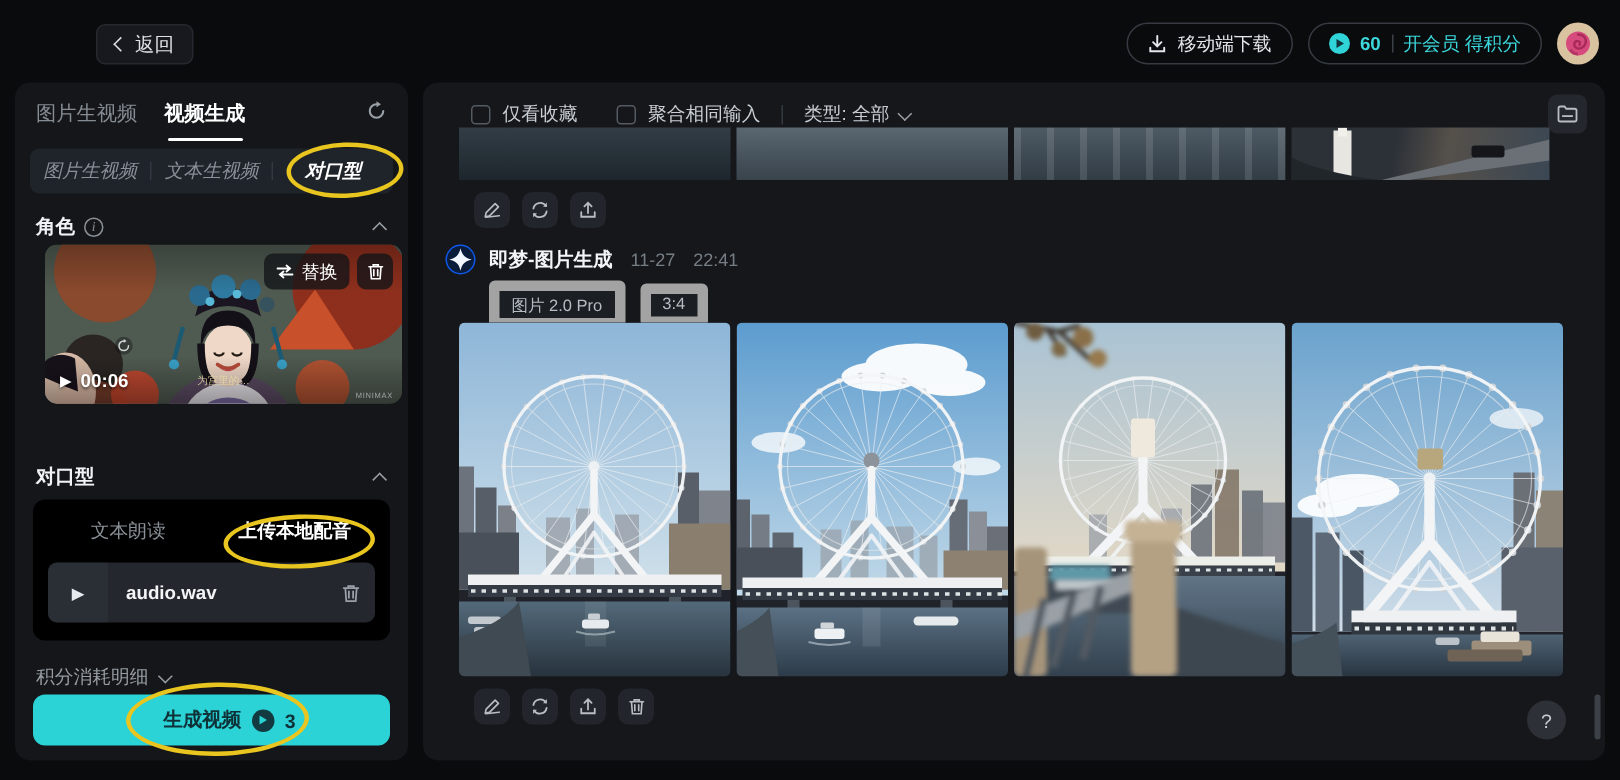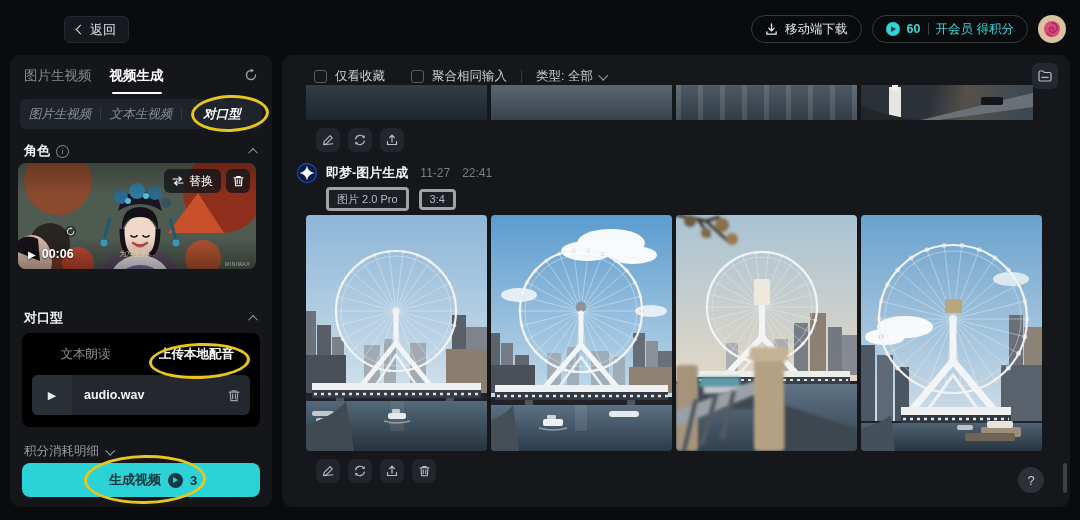"替换" .video-card { left: 8px -> 20px }
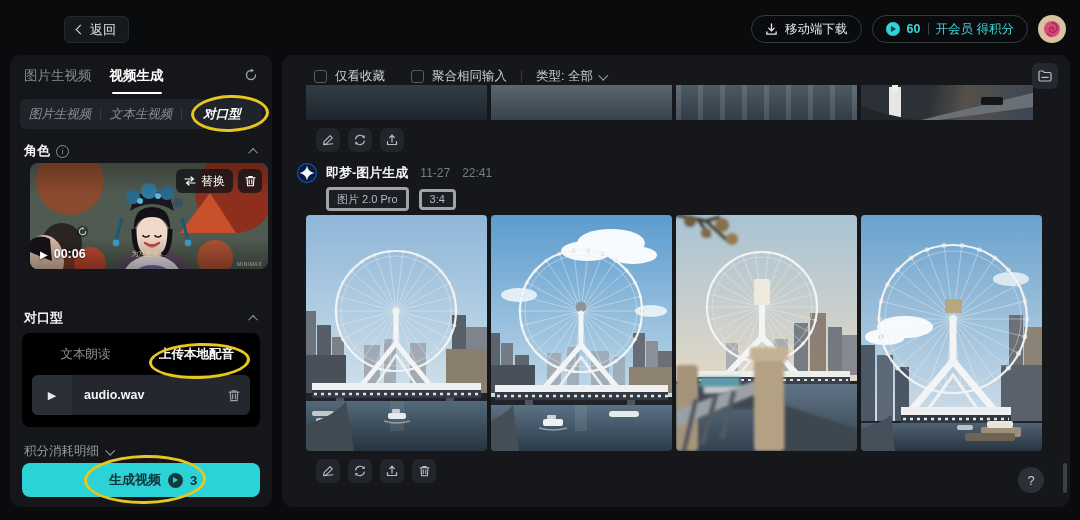"图片 2.0 Pro" .tag { border: 3px solid #a3a3a3 -> 7px solid #a3a3a3 }
